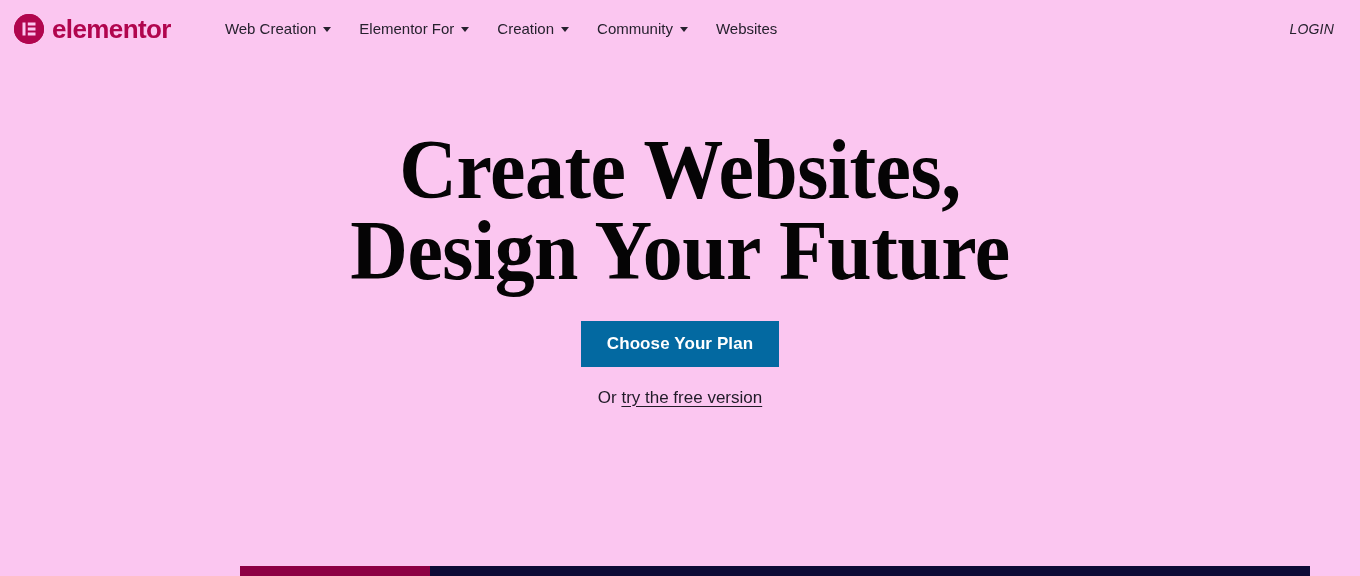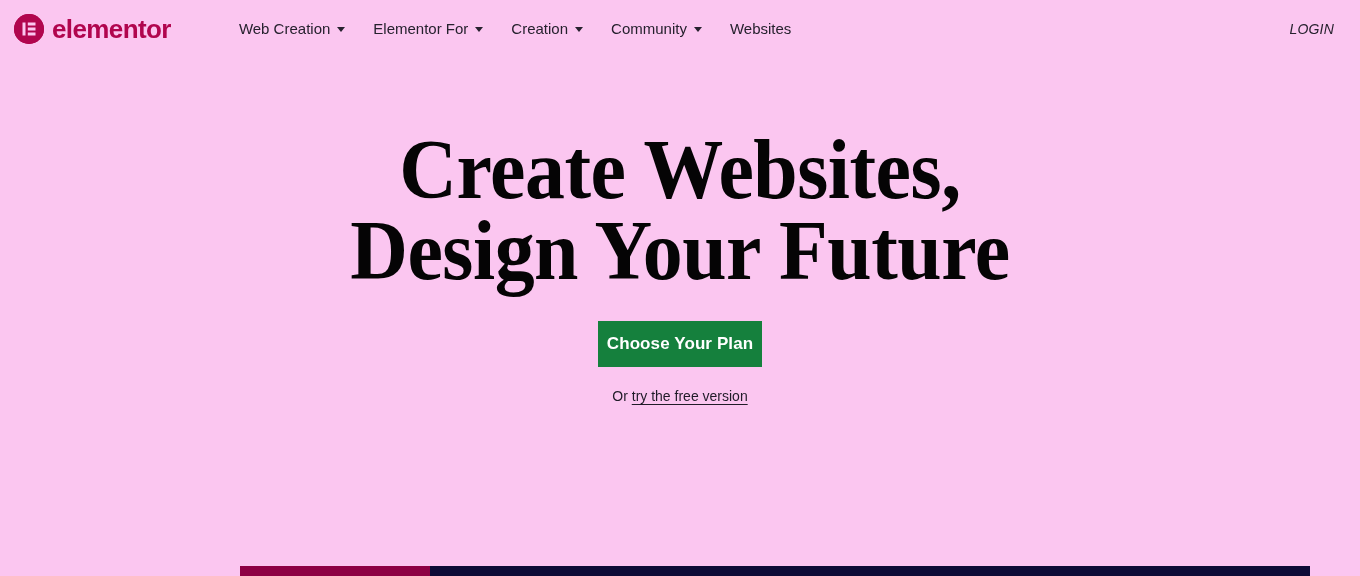"elementor" .brand { margin-right: 54px -> 40px }
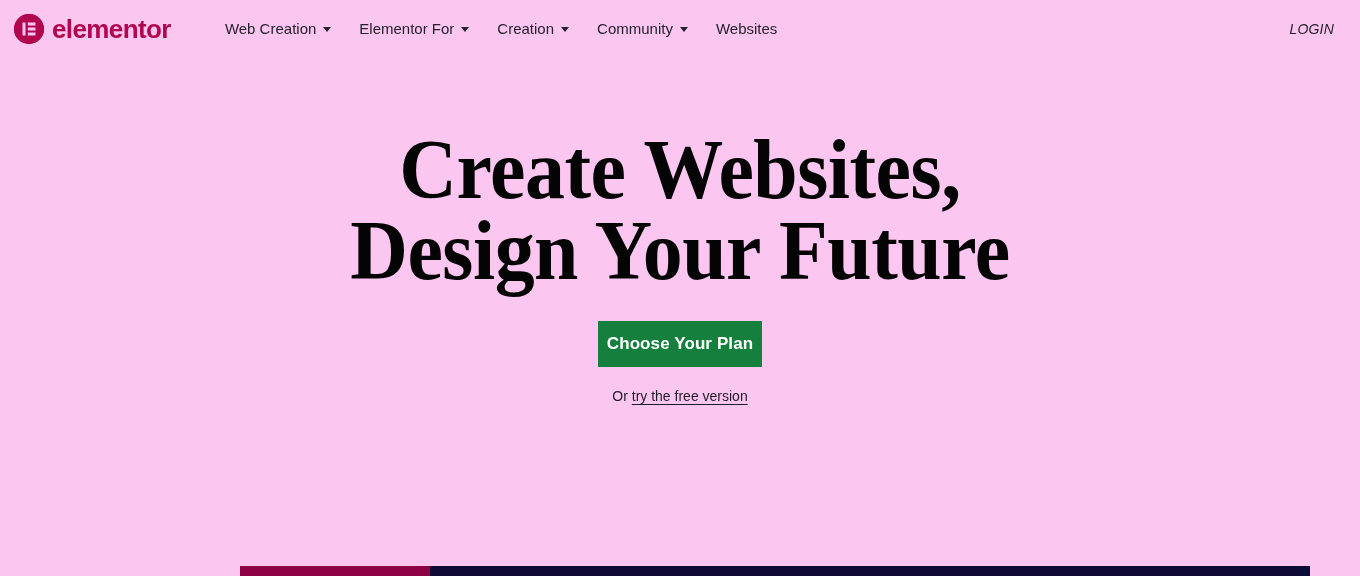"Choose Your Plan" .cta-button { background: #15803d -> #0369a1; width: 164px -> 198px }
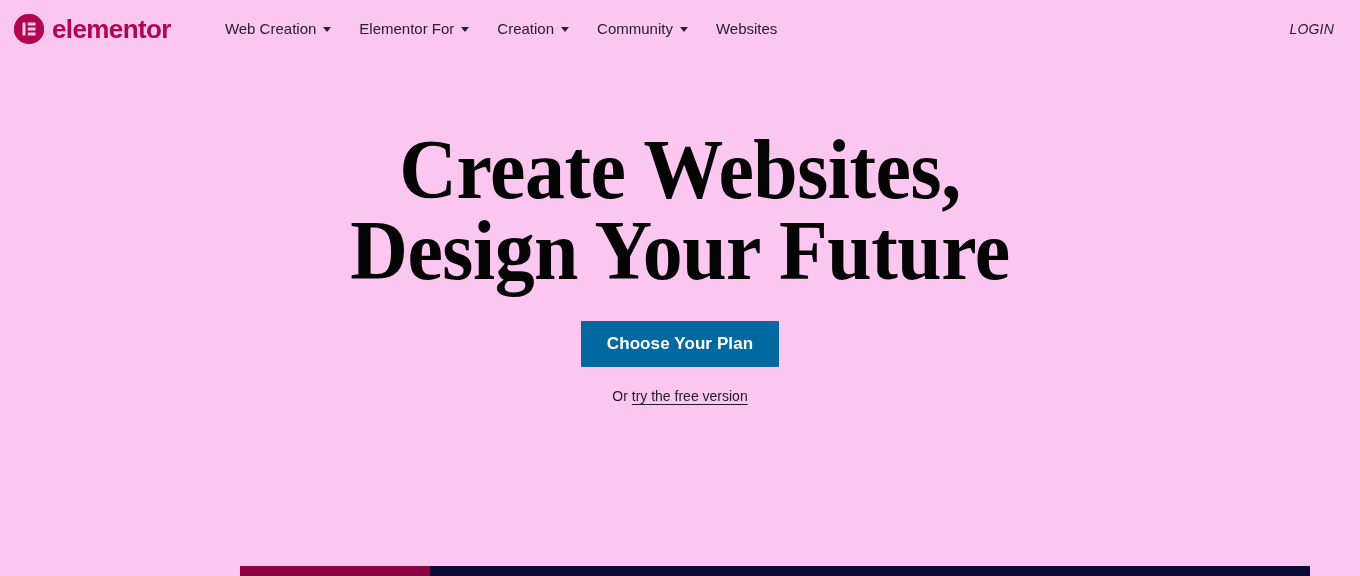"Or try the free version" .free-line { font-size: 14px -> 17px }
